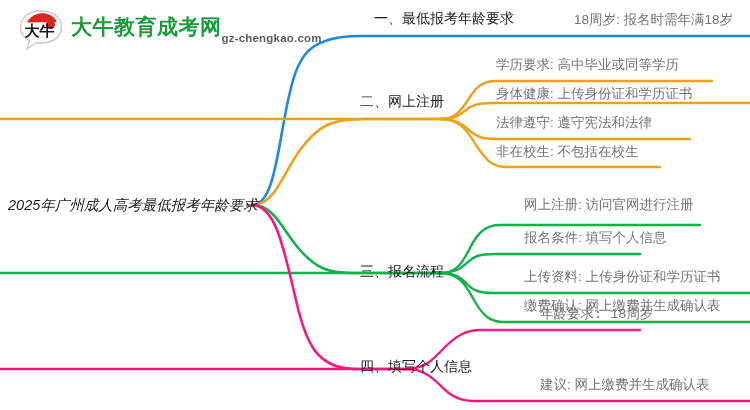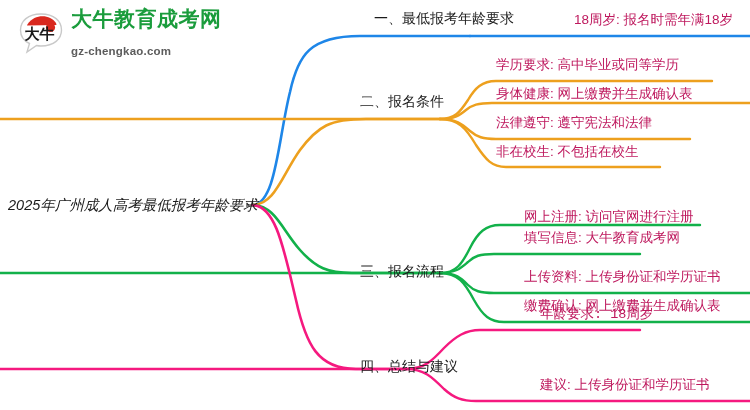"大牛教育成考网" .logo-text-wrap { flex-direction: column -> none }
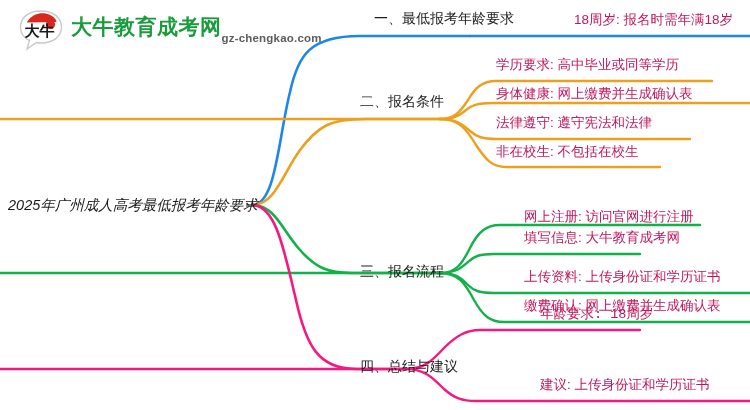"18周岁: 报名时需年满18岁" .leaf-text { color: #be185d -> #737373 }
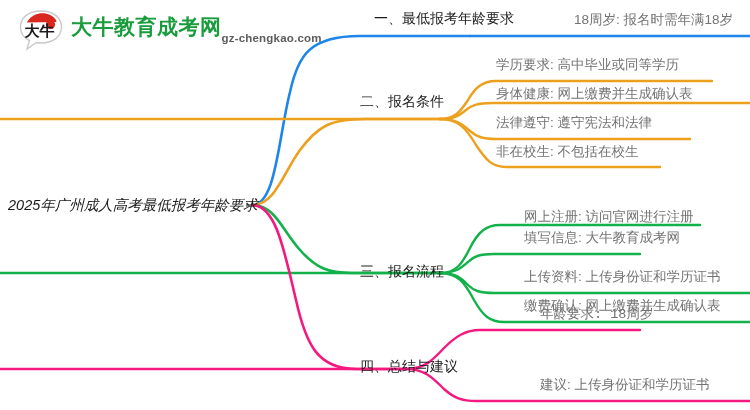"二、报名条件" div.node-text { text: 报名条件 -> 网上注册 }
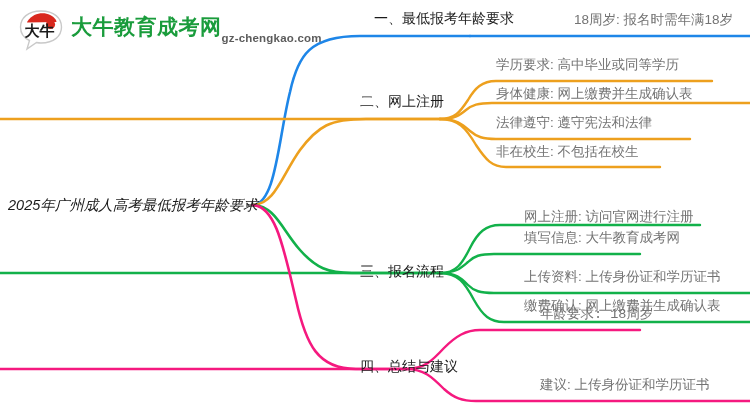"身体健康: 网上缴费并生成确认表" div.node-text { text: 网上缴费并生成确认表 -> 上传身份证和学历证书 }
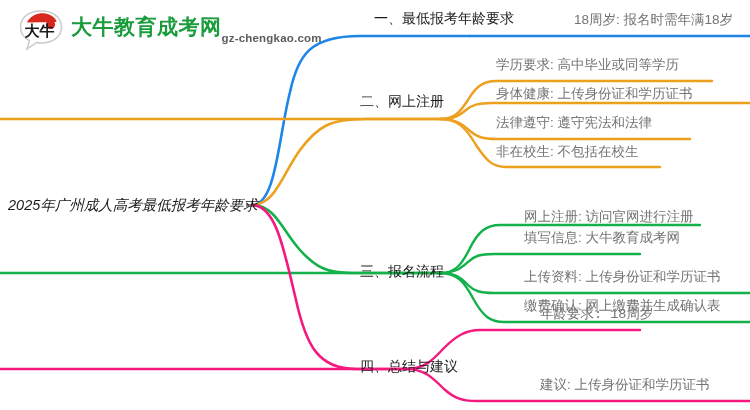"网上注册: 访问官网进行注册" div.node-text { top: 208px -> 196px }
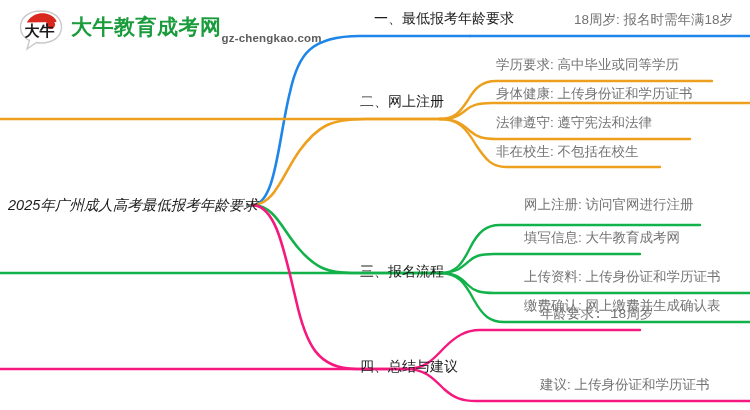"填写信息: 大牛教育成考网" div.node-text { text: 填写信息: 大牛教育成考网 -> 报名条件: 填写个人信息 }
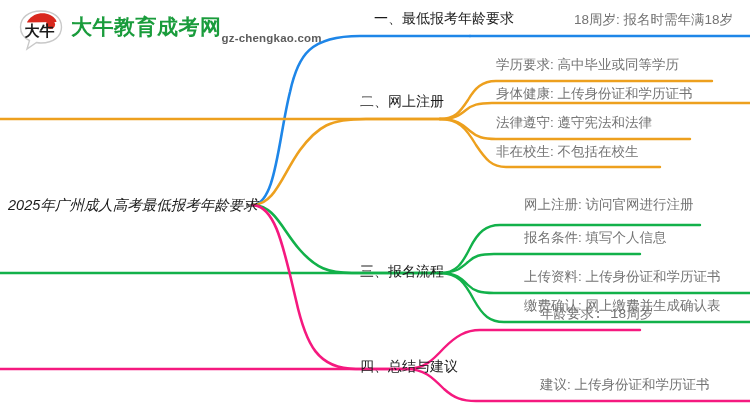"四、总结与建议" div.node-text { text: 总结与建议 -> 填写个人信息 }
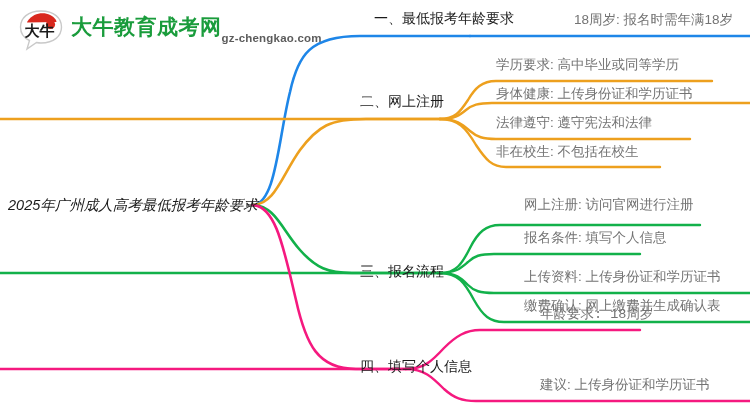"建议: 上传身份证和学历证书" div.node-text { text: 上传身份证和学历证书 -> 网上缴费并生成确认表 }
